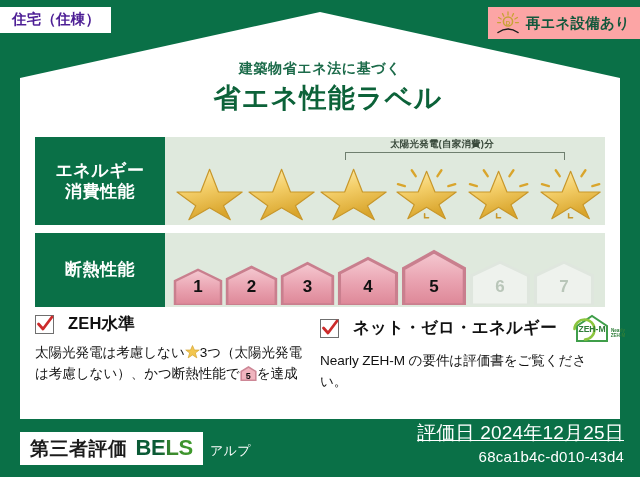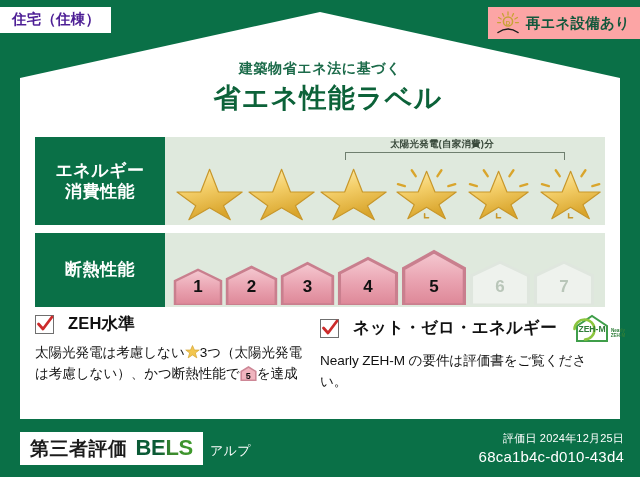"評価日 2024年12月25日" .eval-date { font-size: 11px -> 19px; text-decoration: none -> underline }
